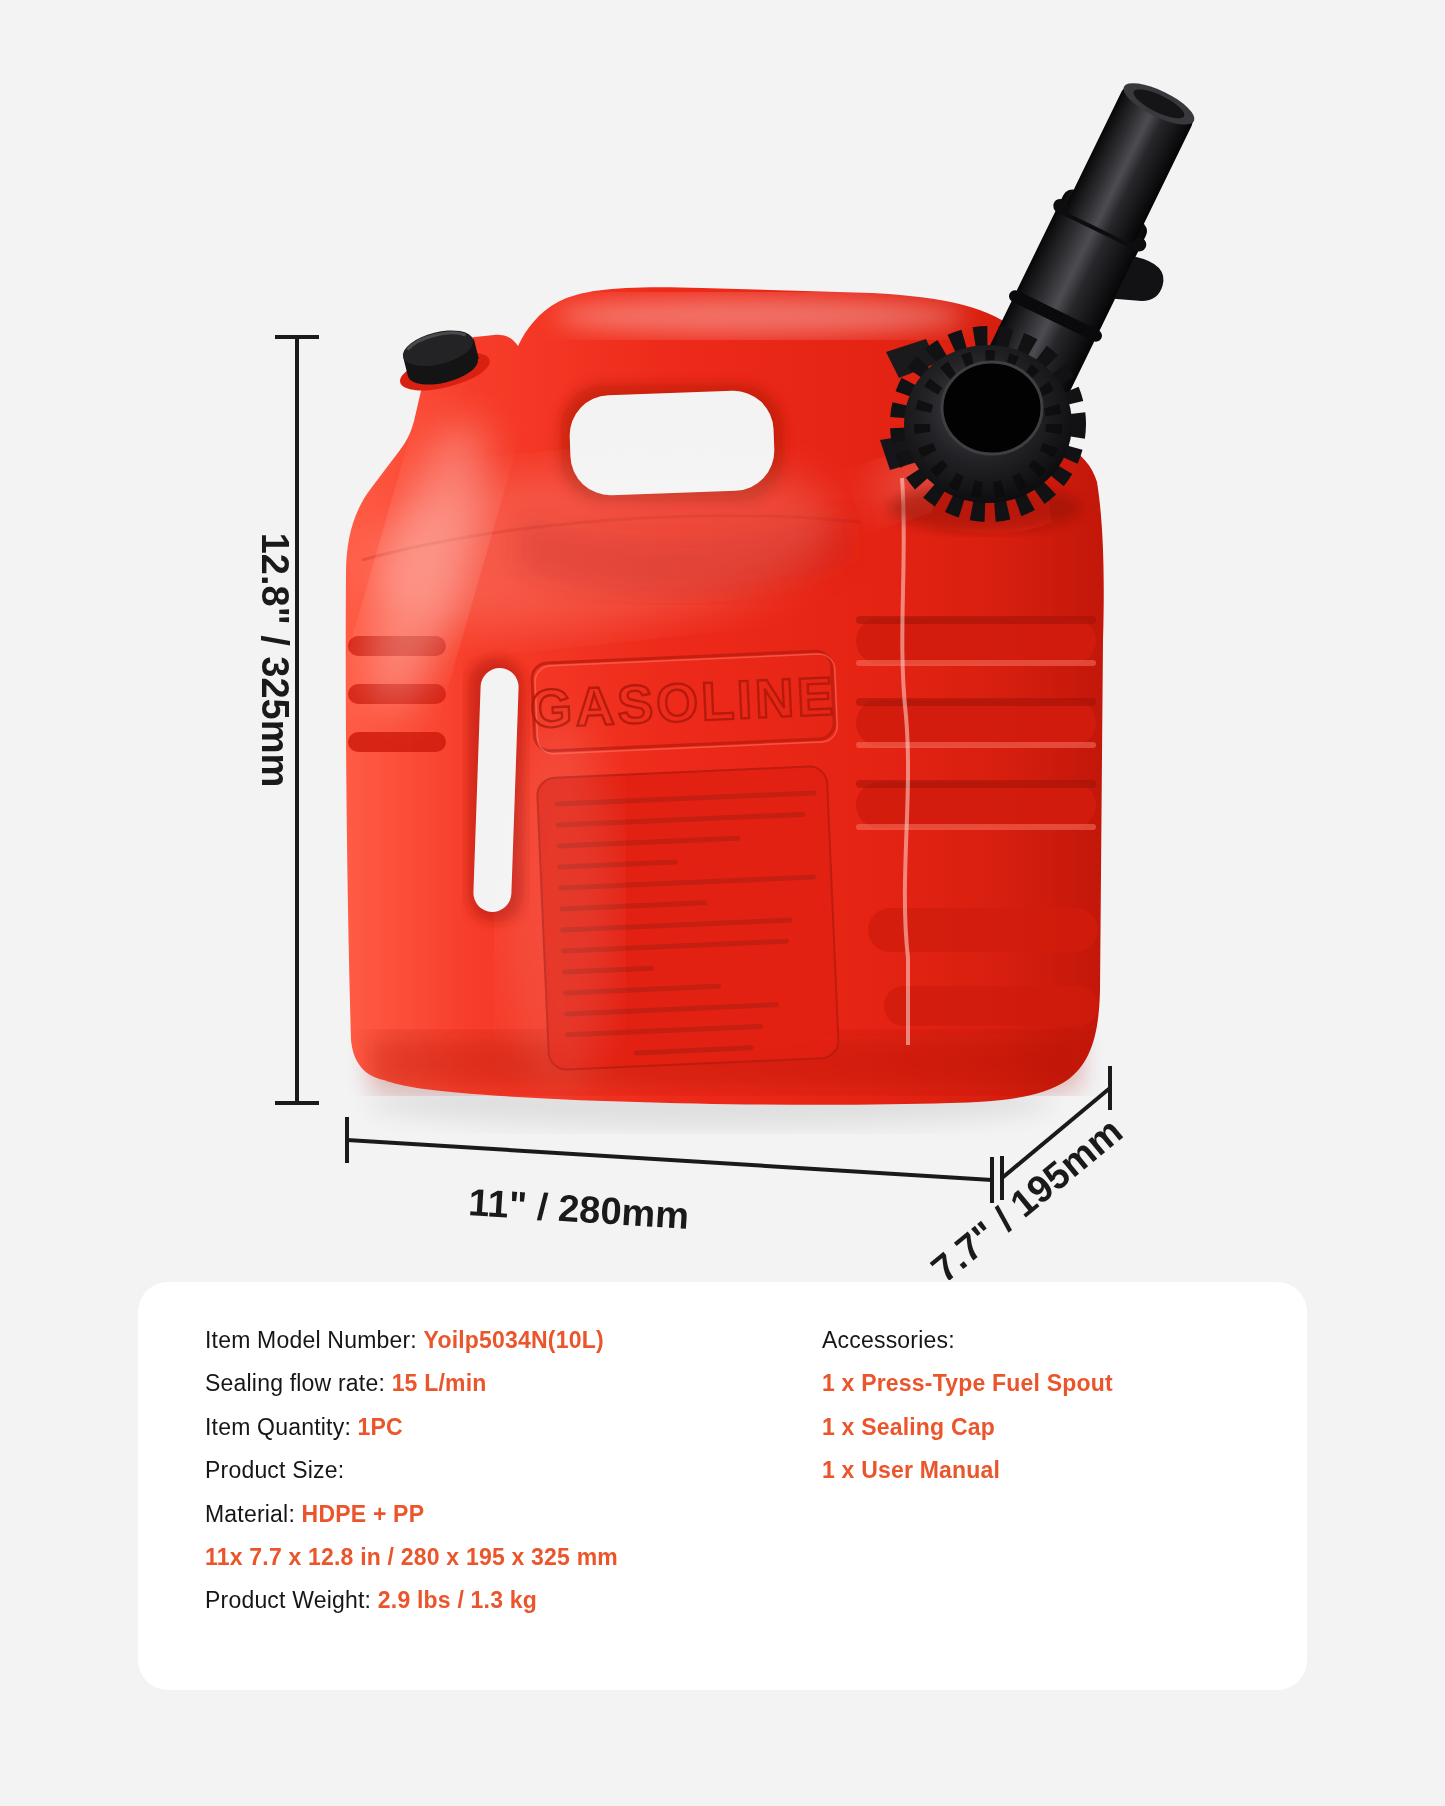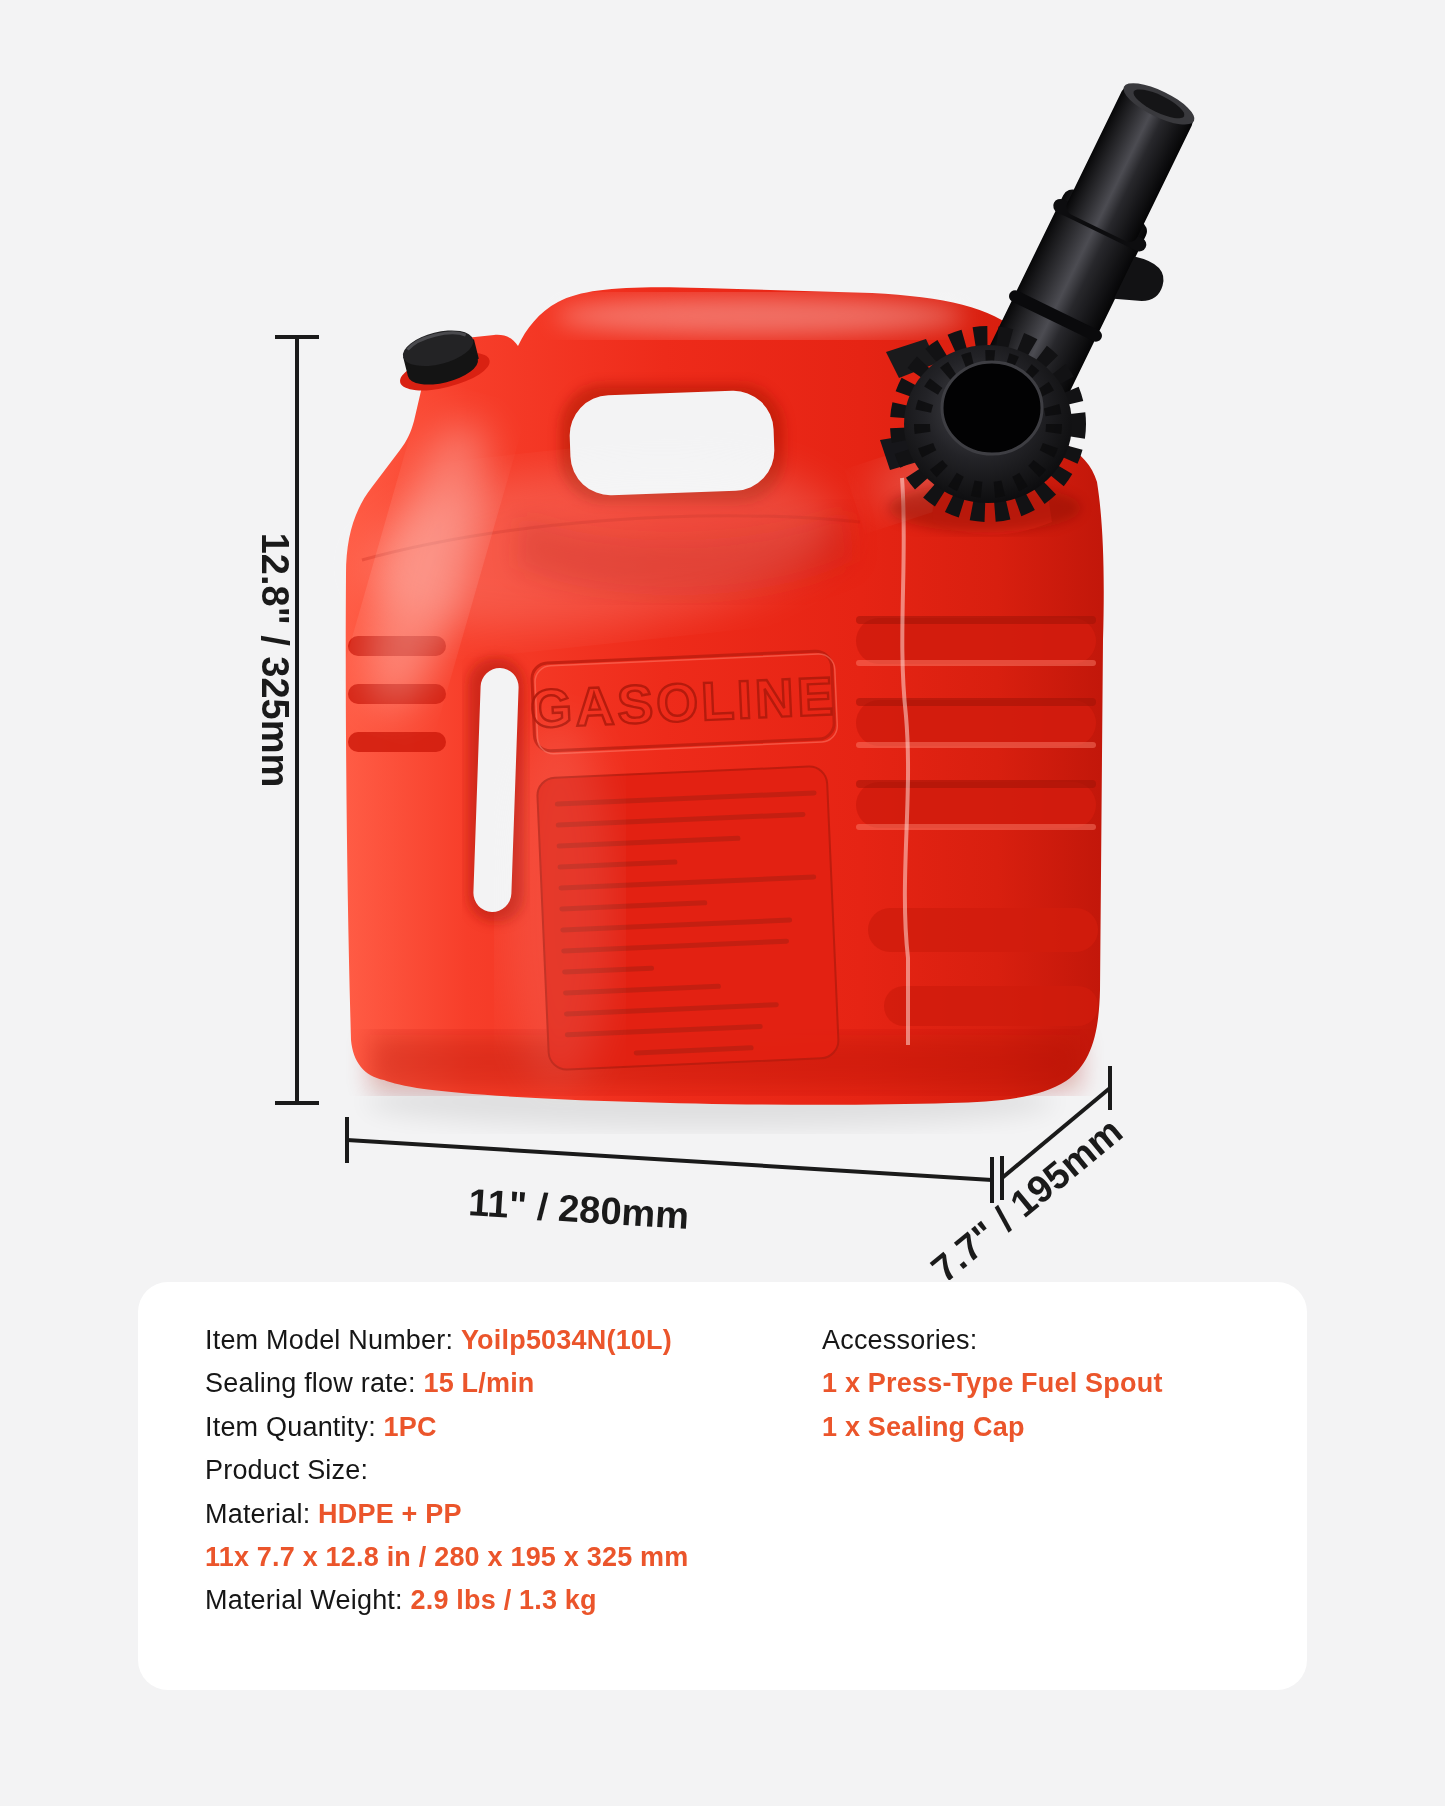"Item Model Number: Yoilp5034N(10L)" .spec-row { font-size: 27px -> 23px }
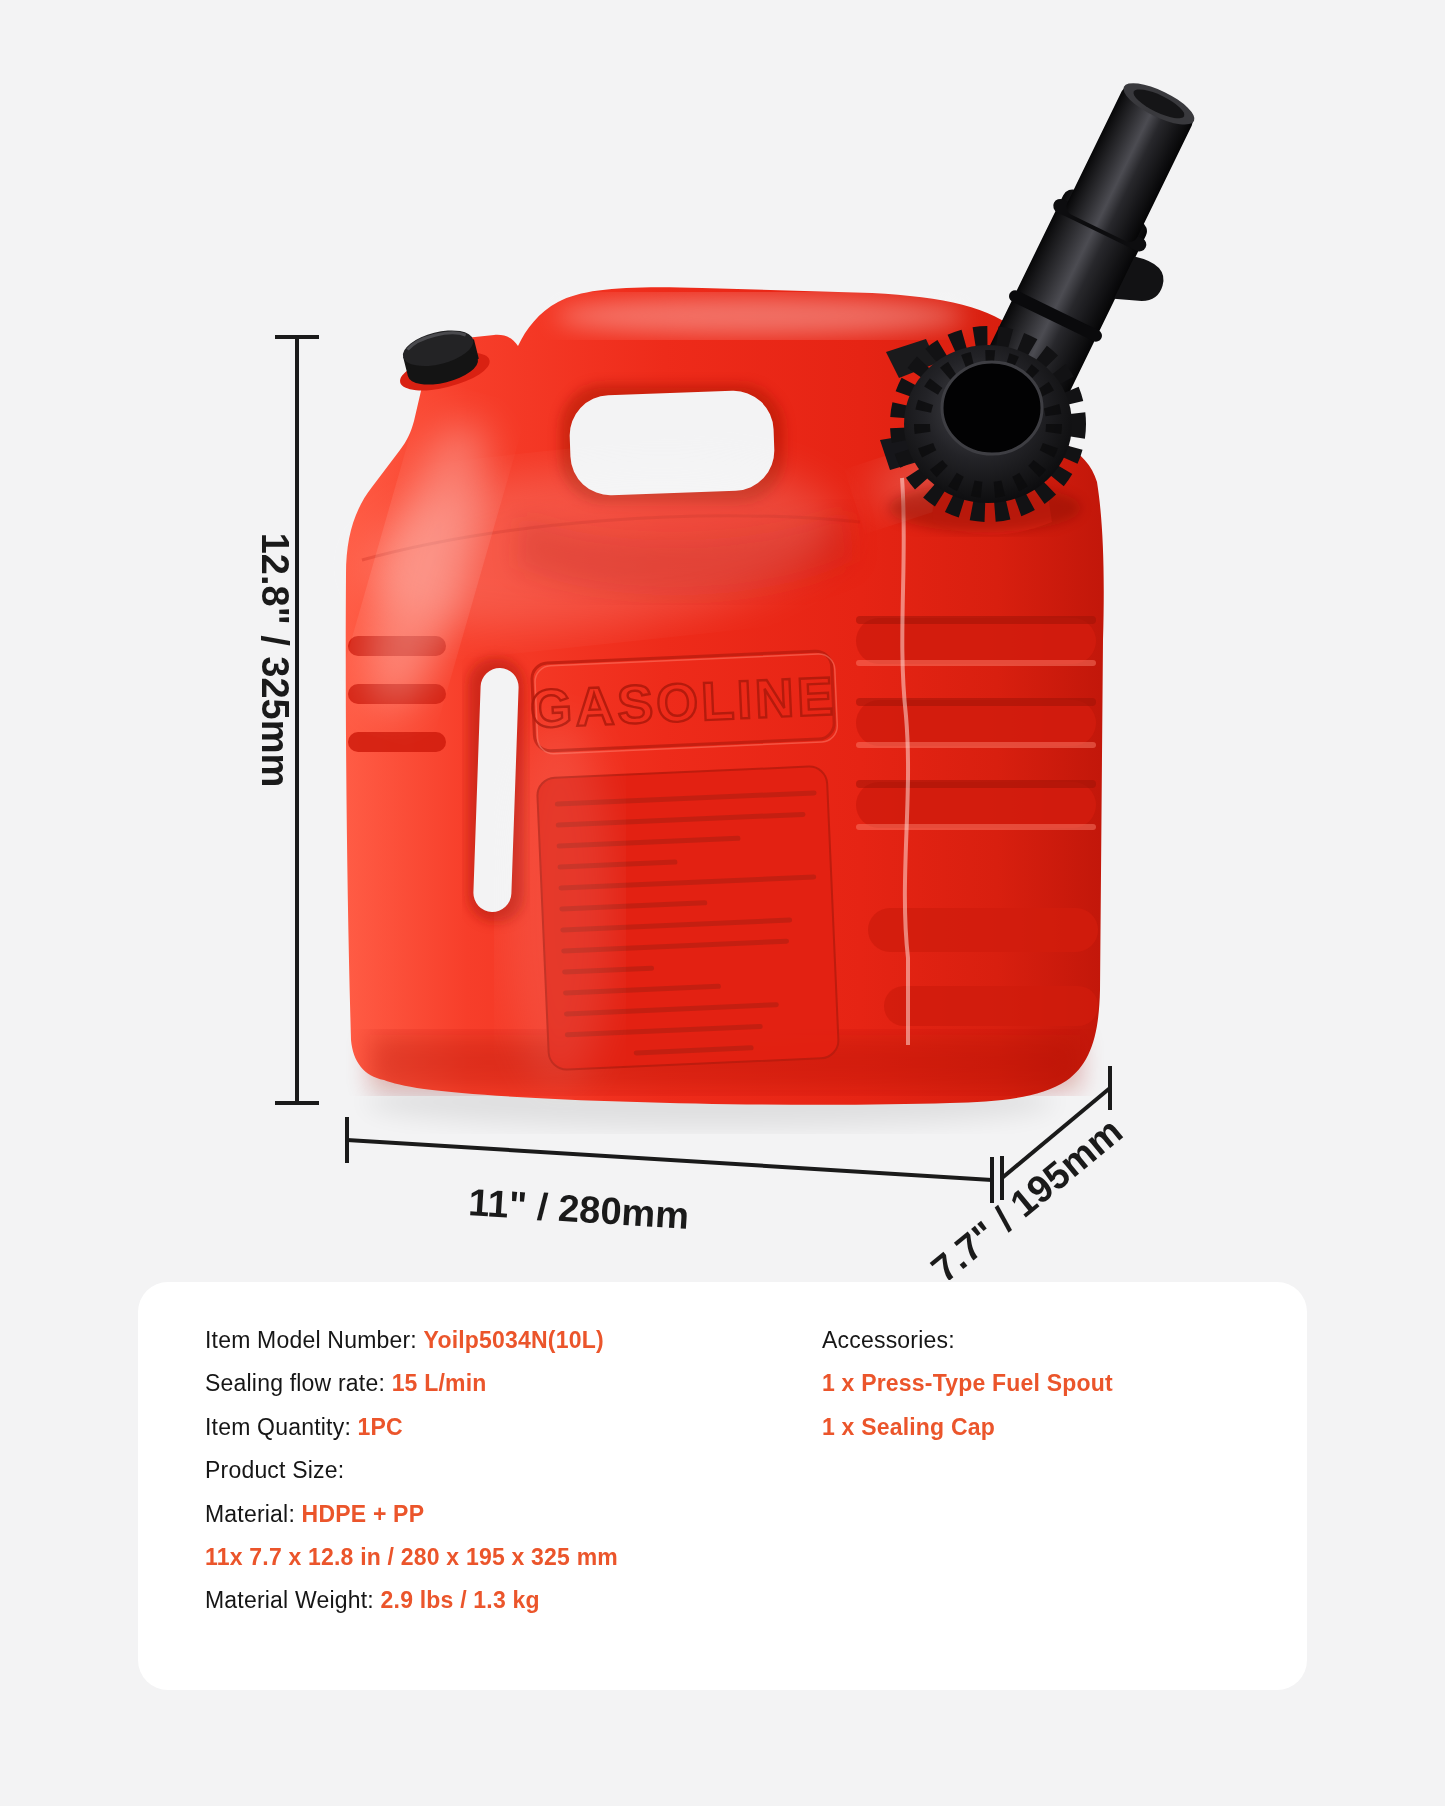"1 x User Manual" div.spec-row { html: none -> <div><span>1 x User Manual</span></div> }
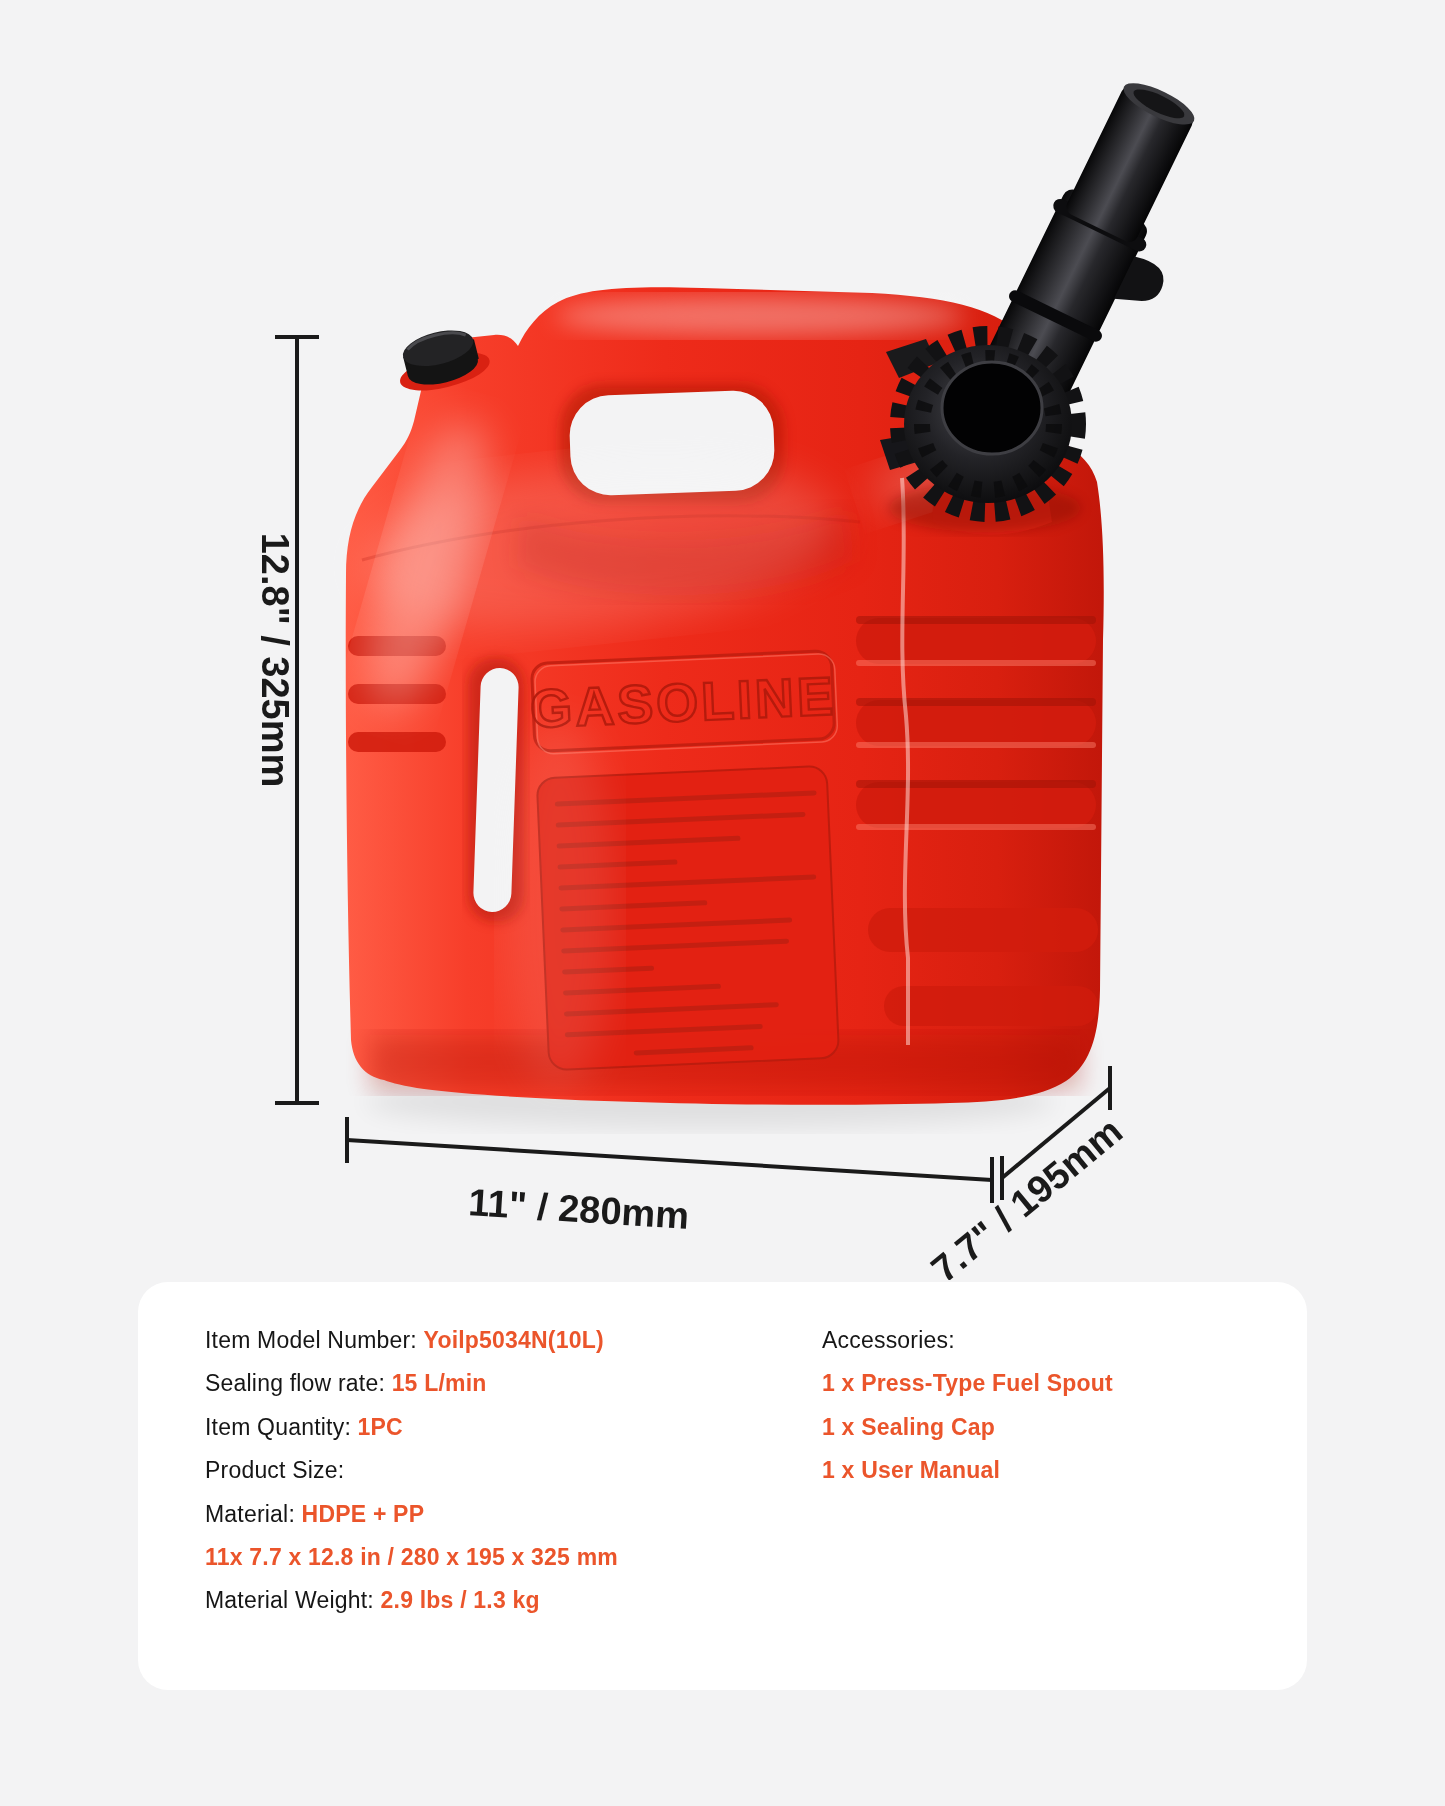"Material Weight:" span.spec-label { text: Material -> Product }
